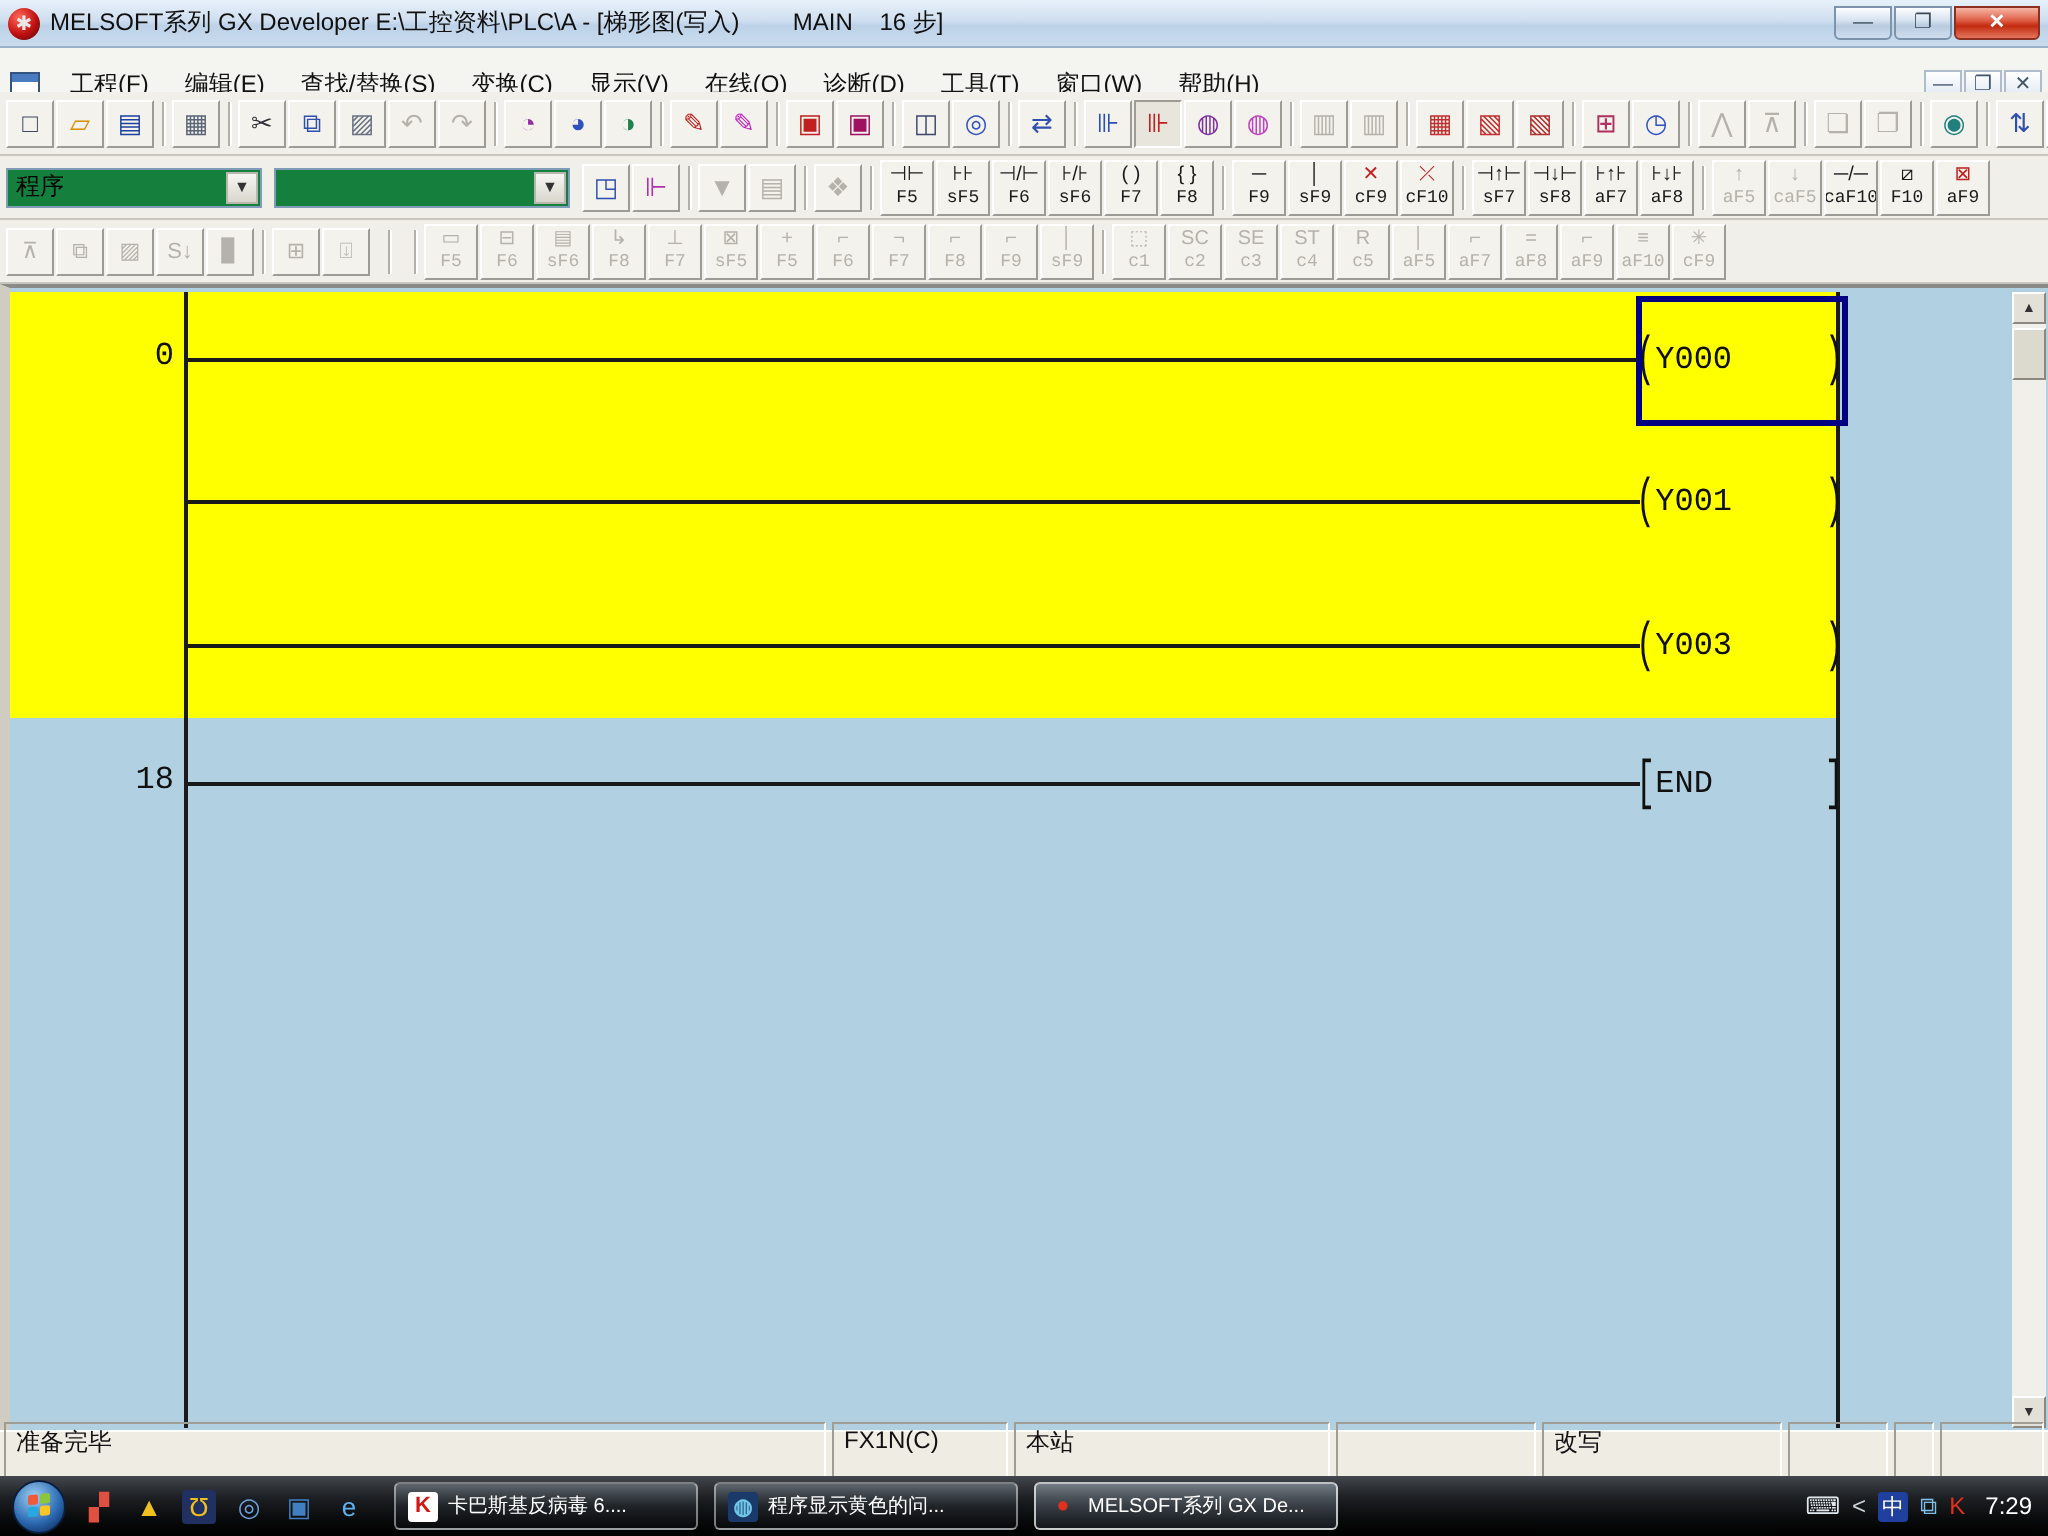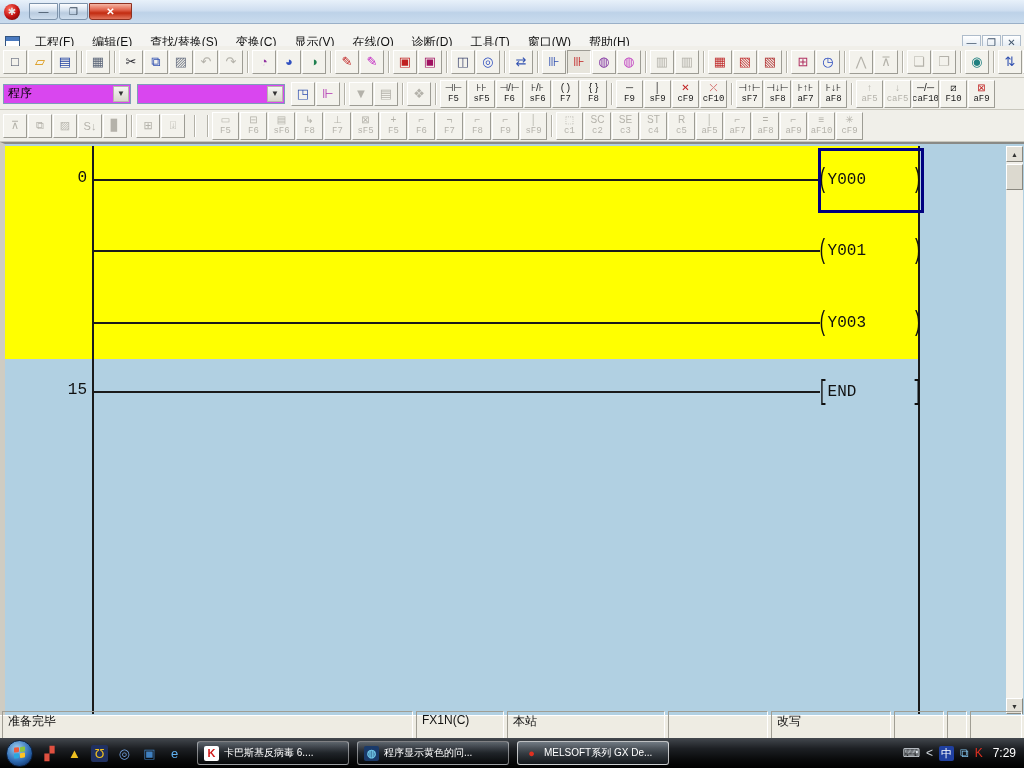"MELSOFT系列 GX Developer E:\工控资料\PLC\A -" span { html: none -> <span>MELSOFT系列 GX Developer E:\工控资料\PLC\A - [梯形图(写入) MAIN 16 步]</span> }
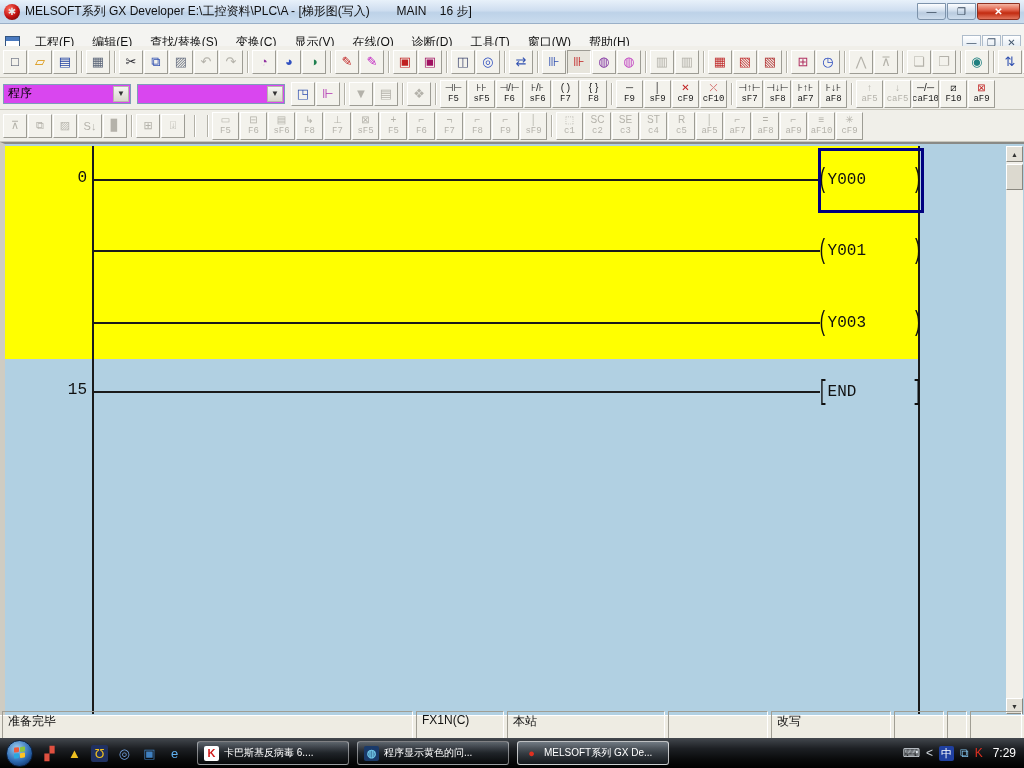"程序" .combo { background: #d946ef -> #15803d }
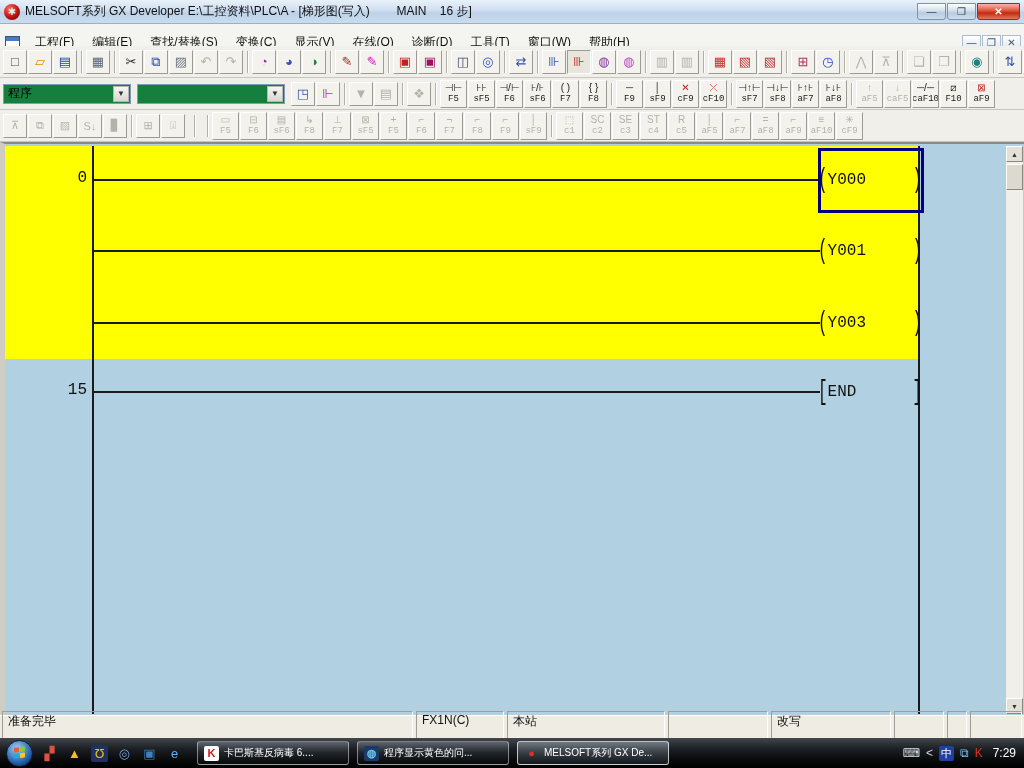"15" div.step-num { text: 15 -> 18 }
